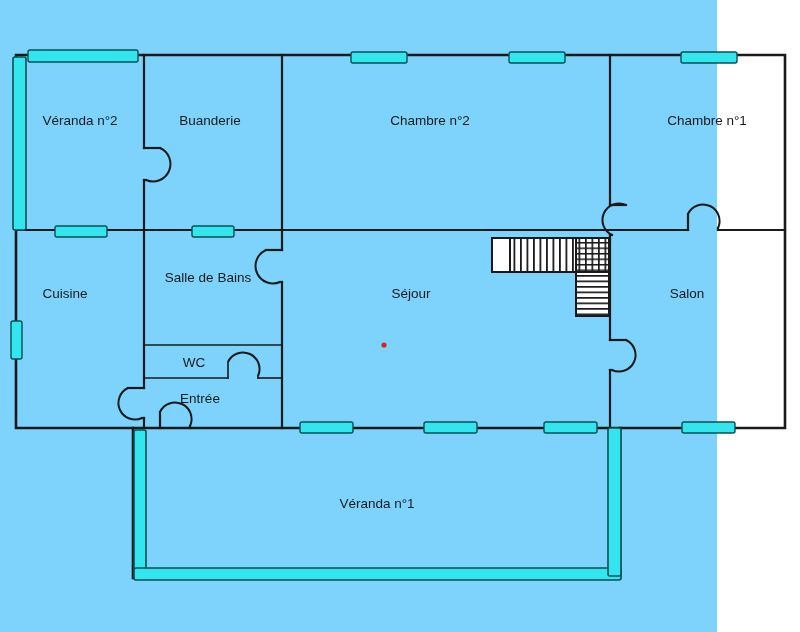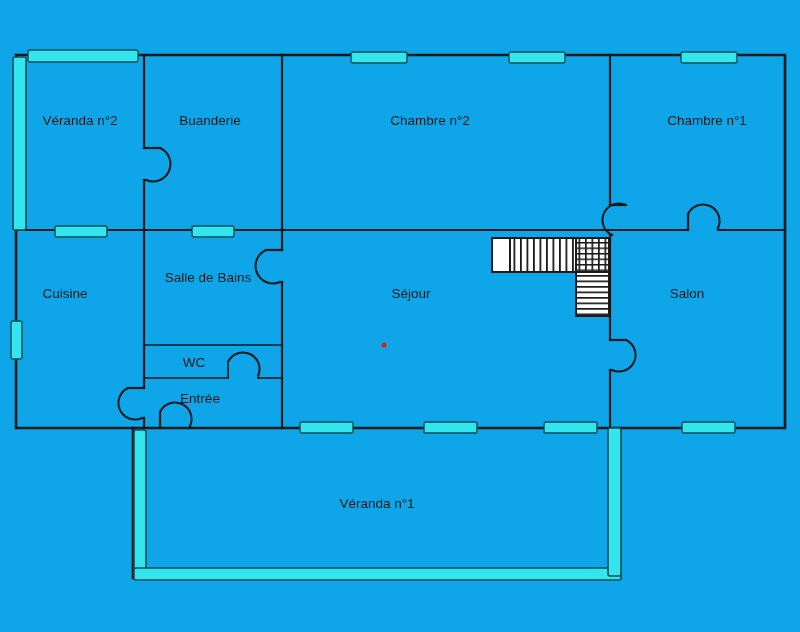"Véranda n°2" #plan-root { background: #0ea5e9 -> #7dd3fc; width: 800px -> 717px }
